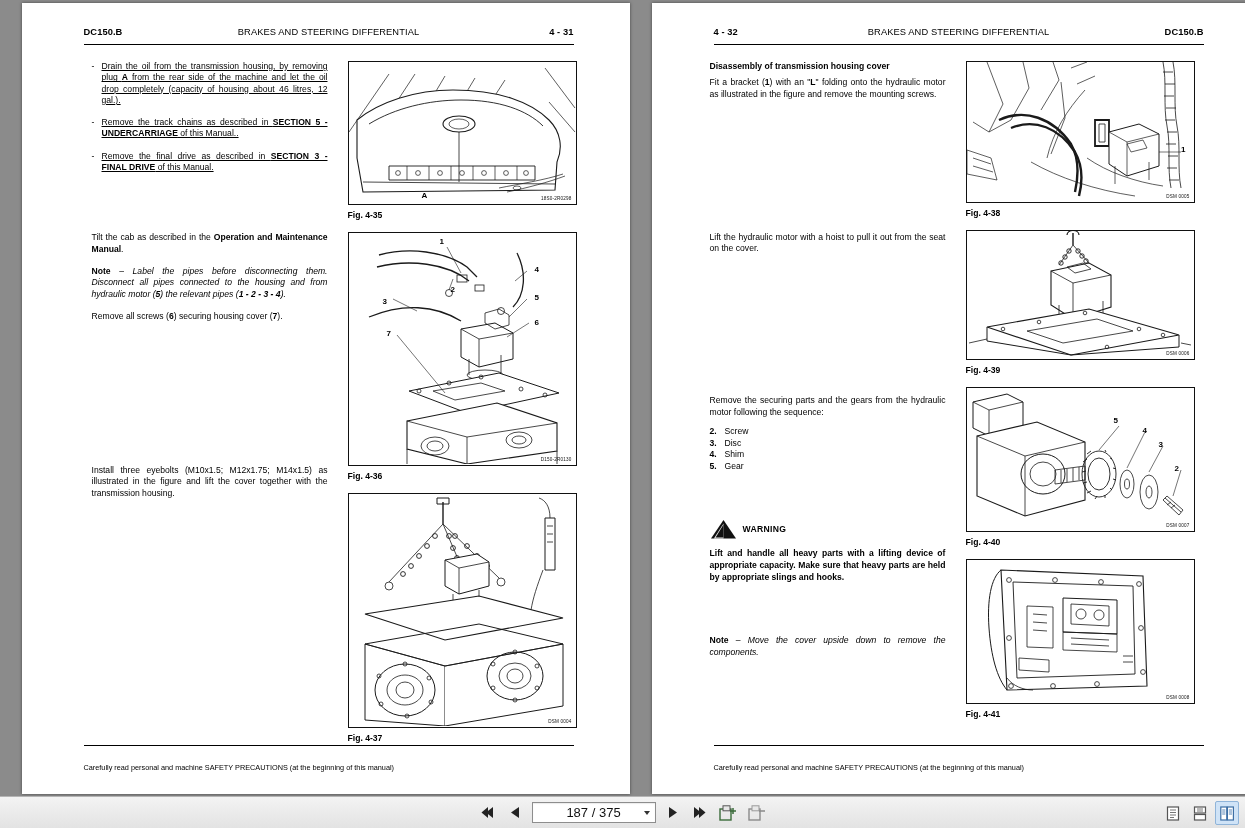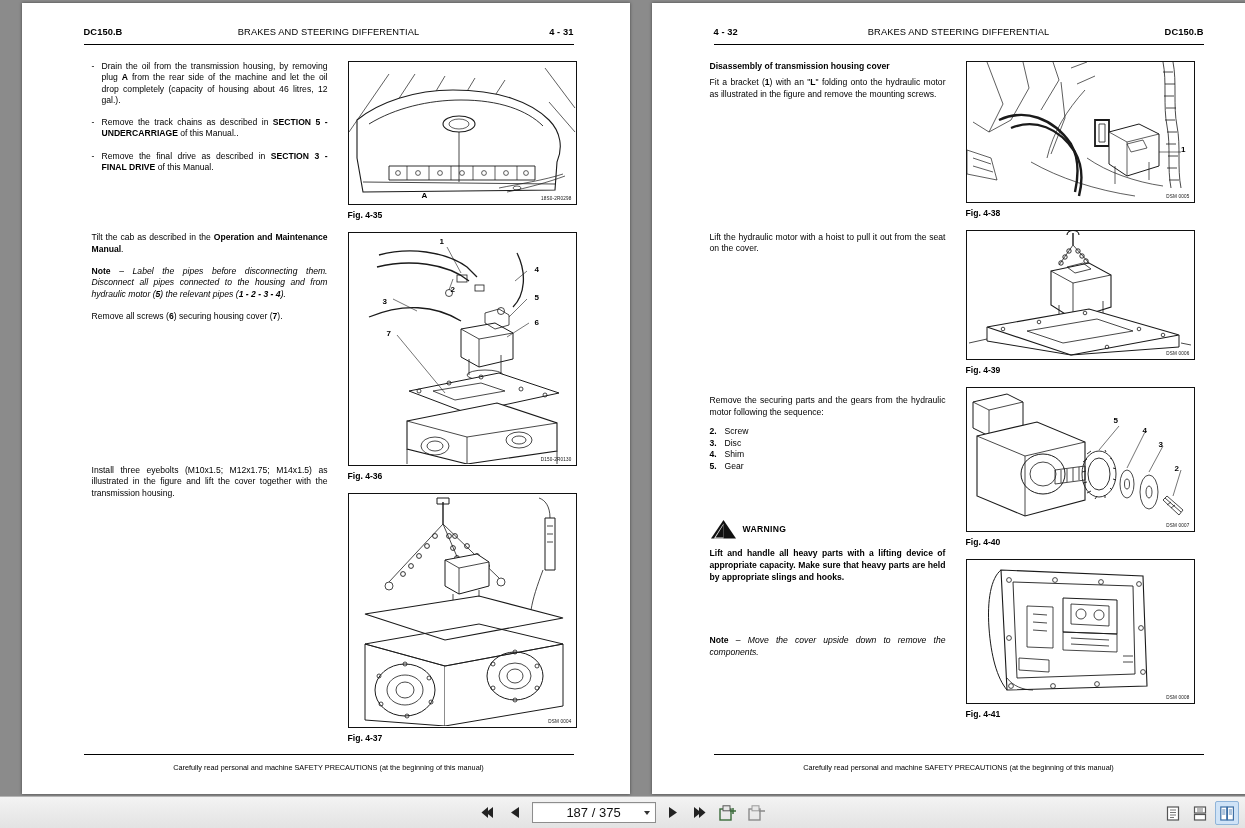"Drain the oil from the" .bullet .btxt { text-decoration: none -> underline }
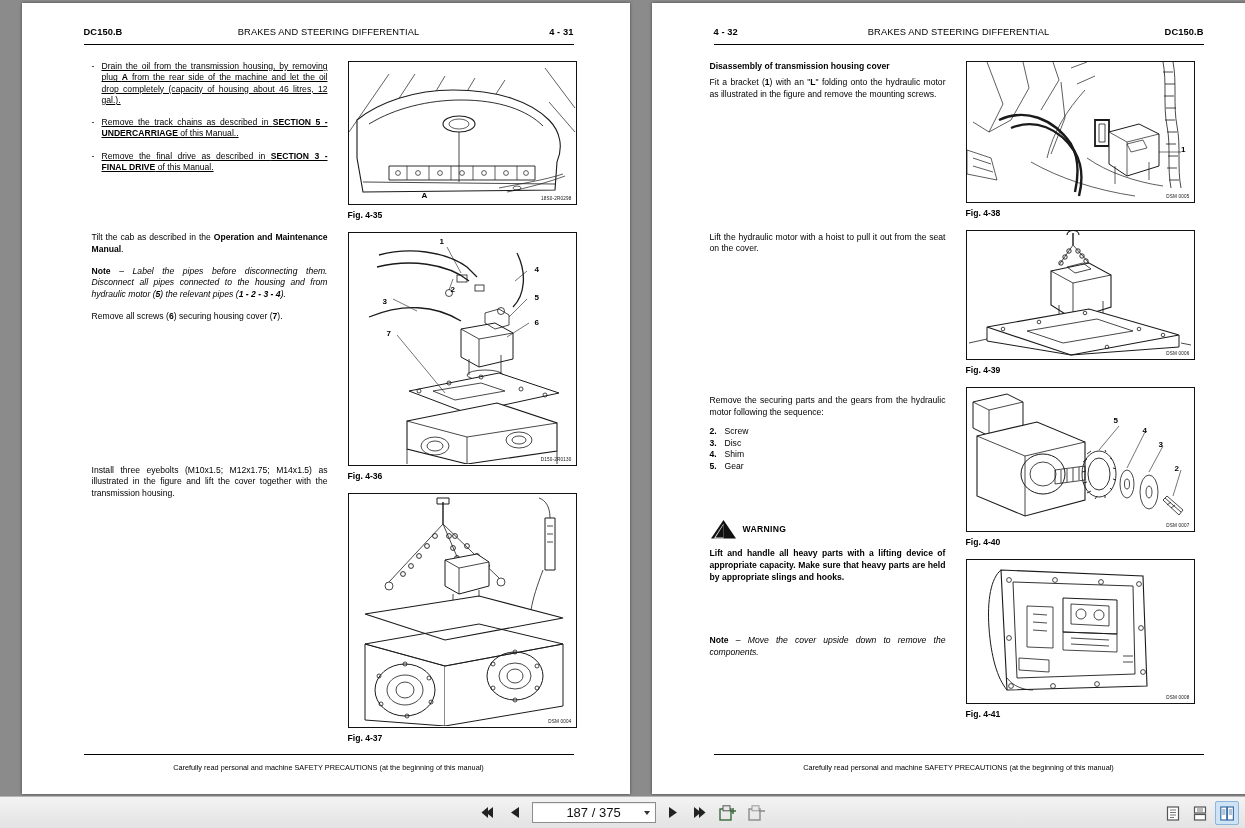"Carefully read personal and machine" .pg-footer { padding-top: 8px -> 17px; text-align: center -> none }
